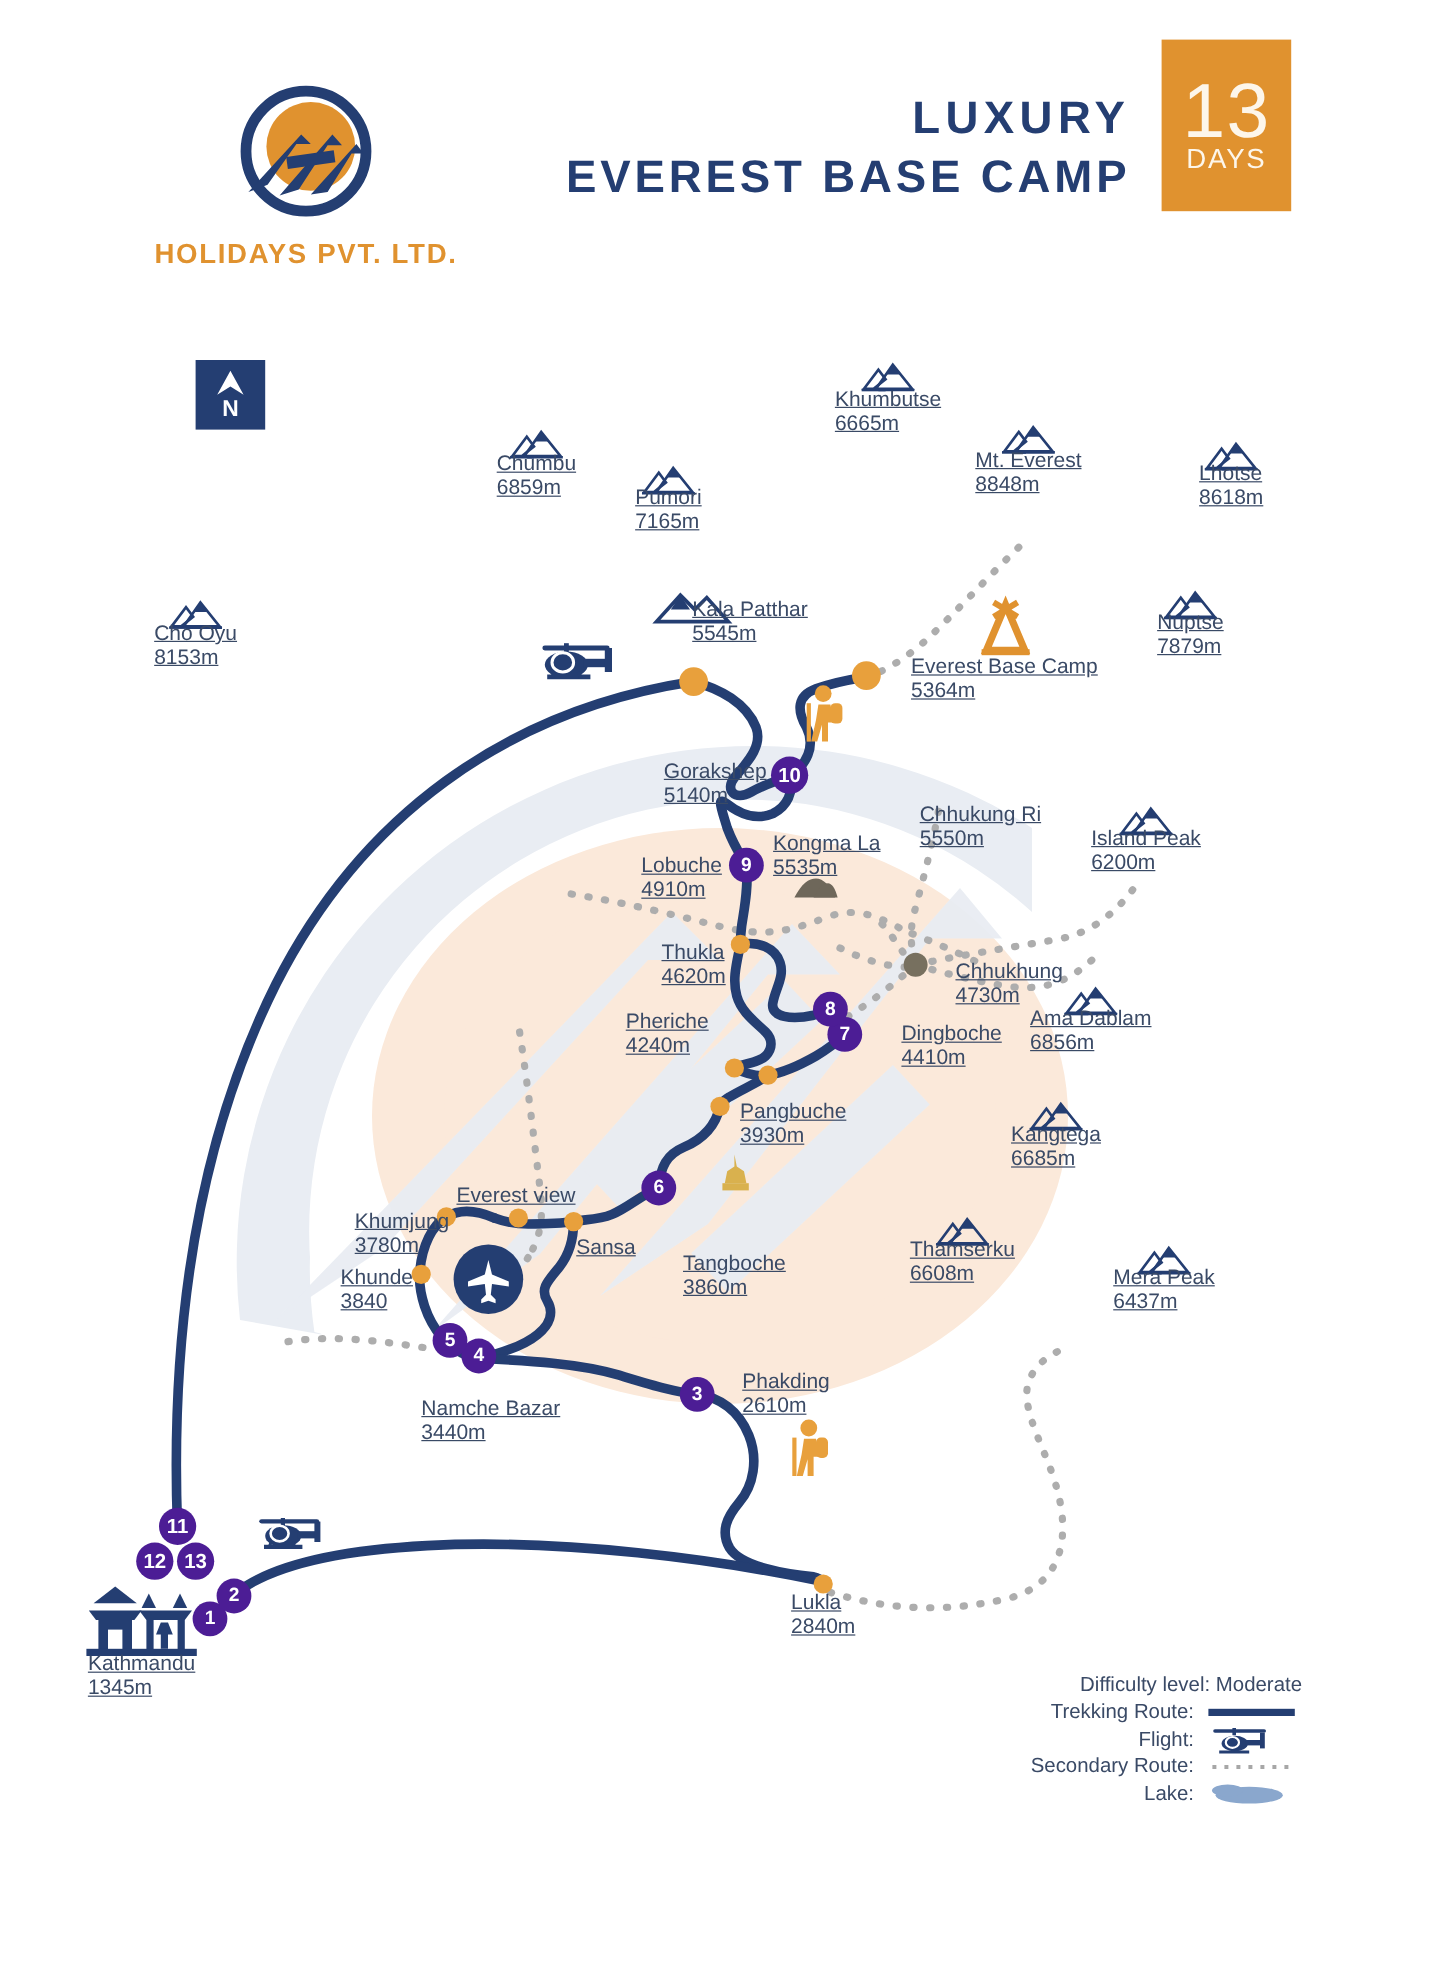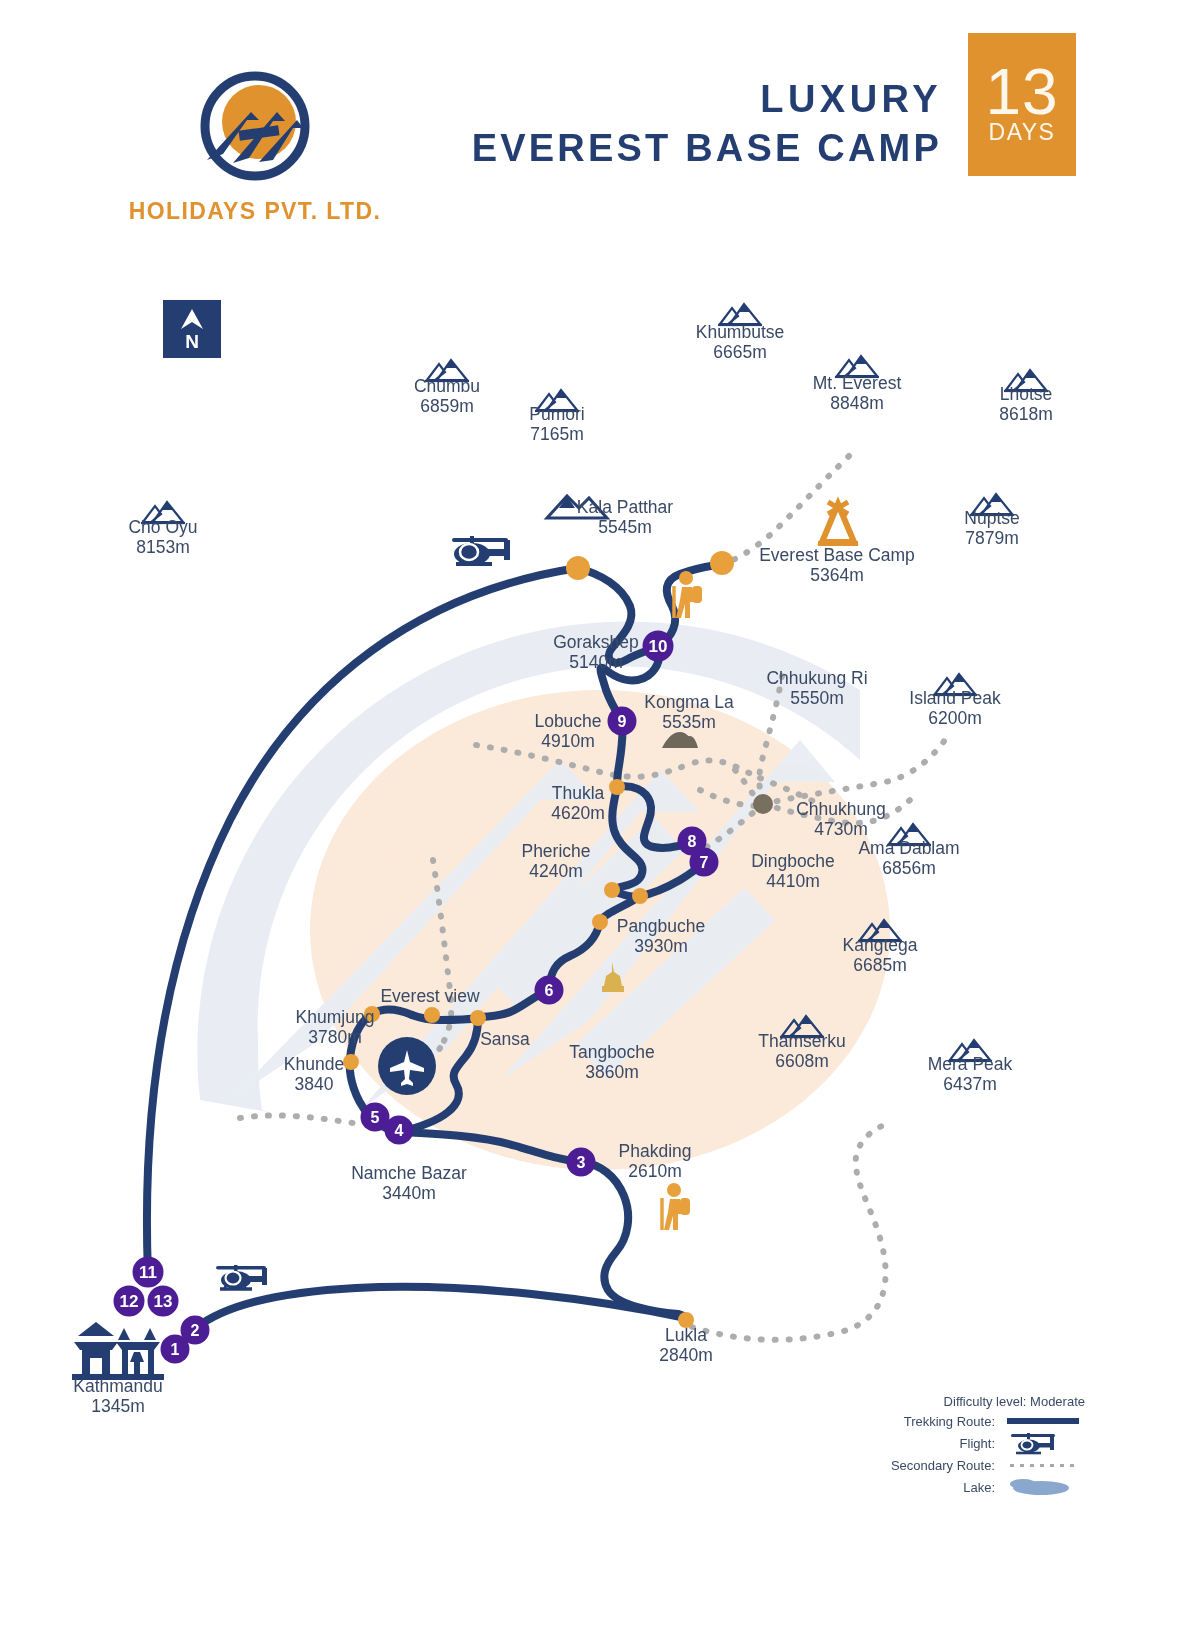"Khumbutse" .lbl.c { text-align: center -> left; text-decoration: none -> underline }
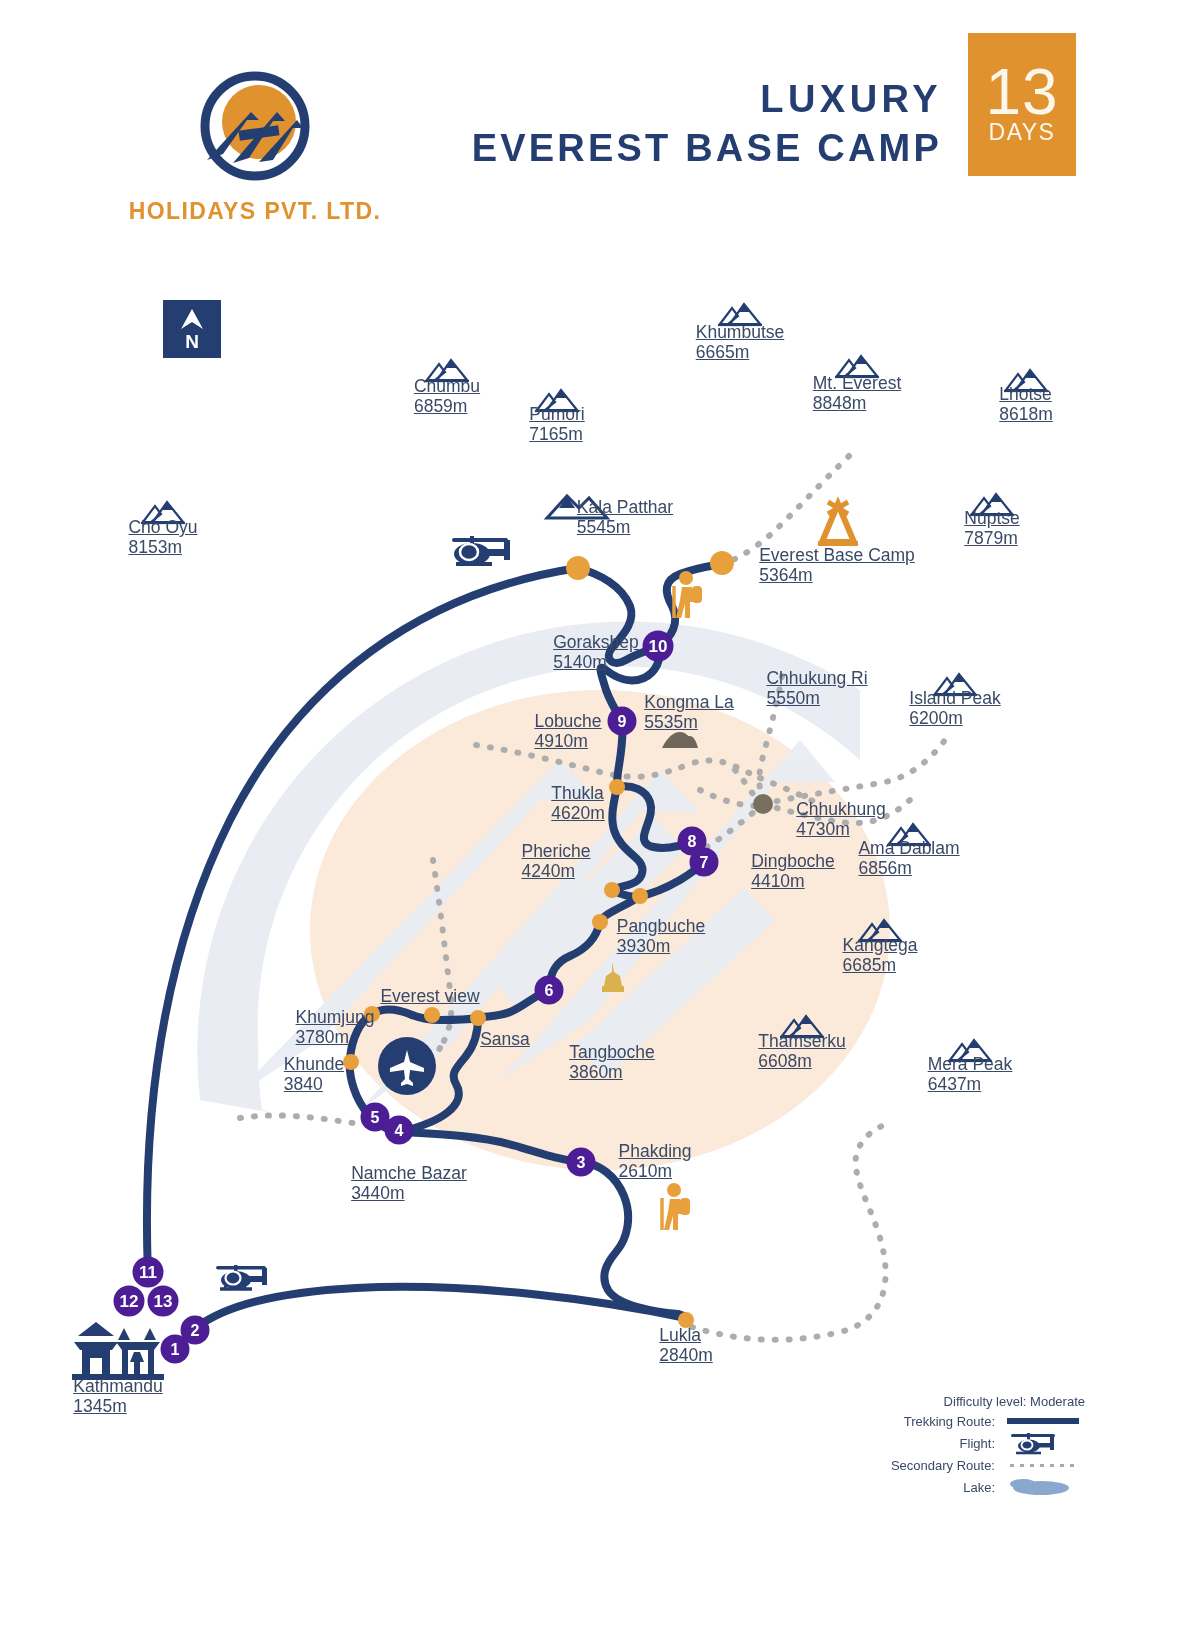"Difficulty level: Moderate" #legend { font-size: 13px -> 17px }
